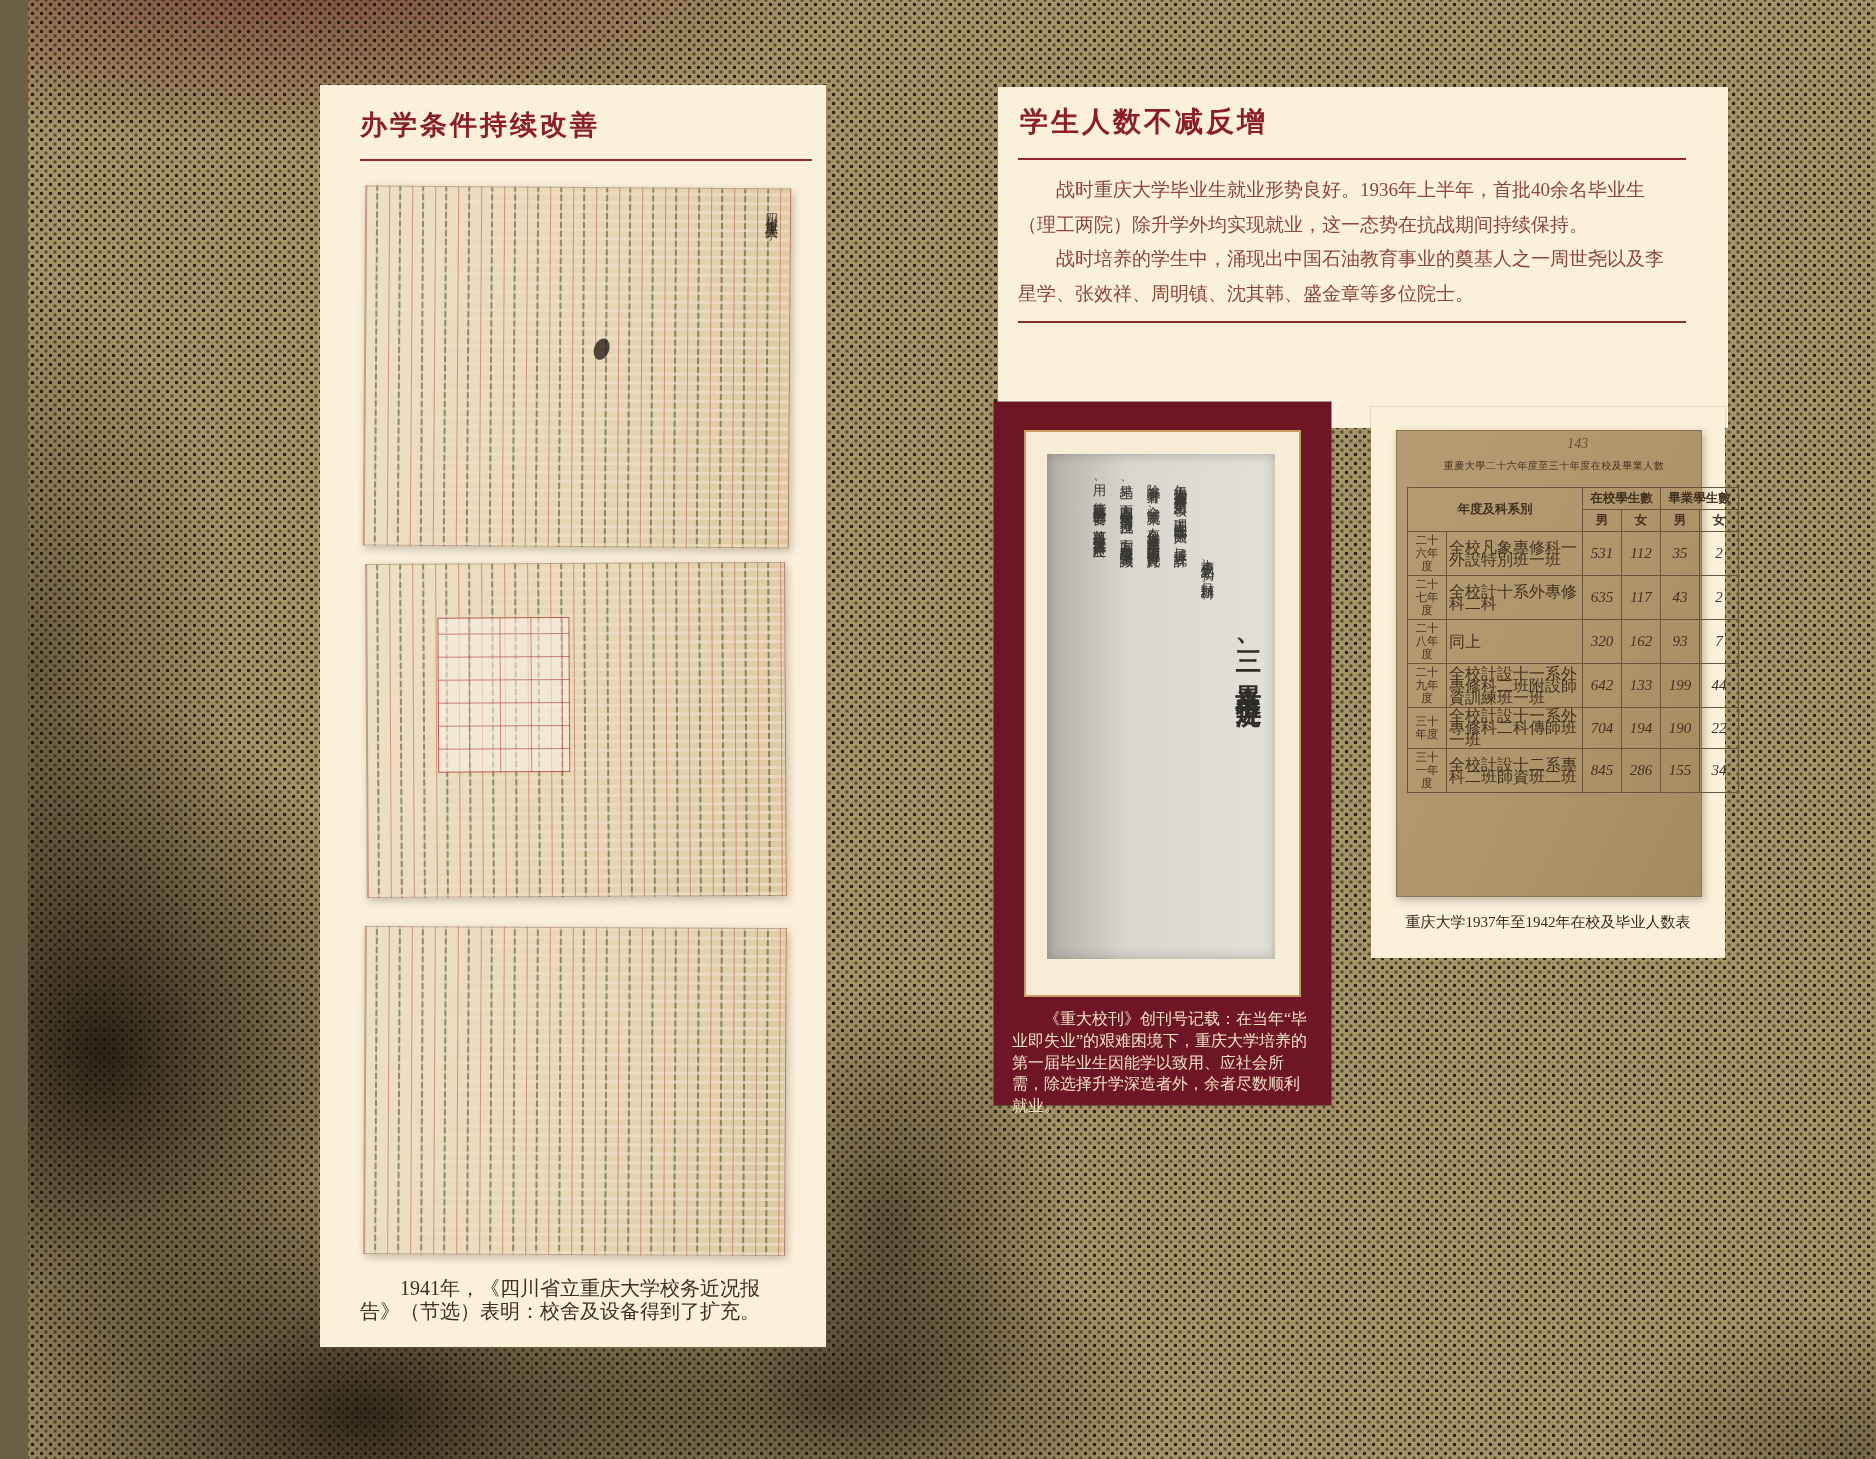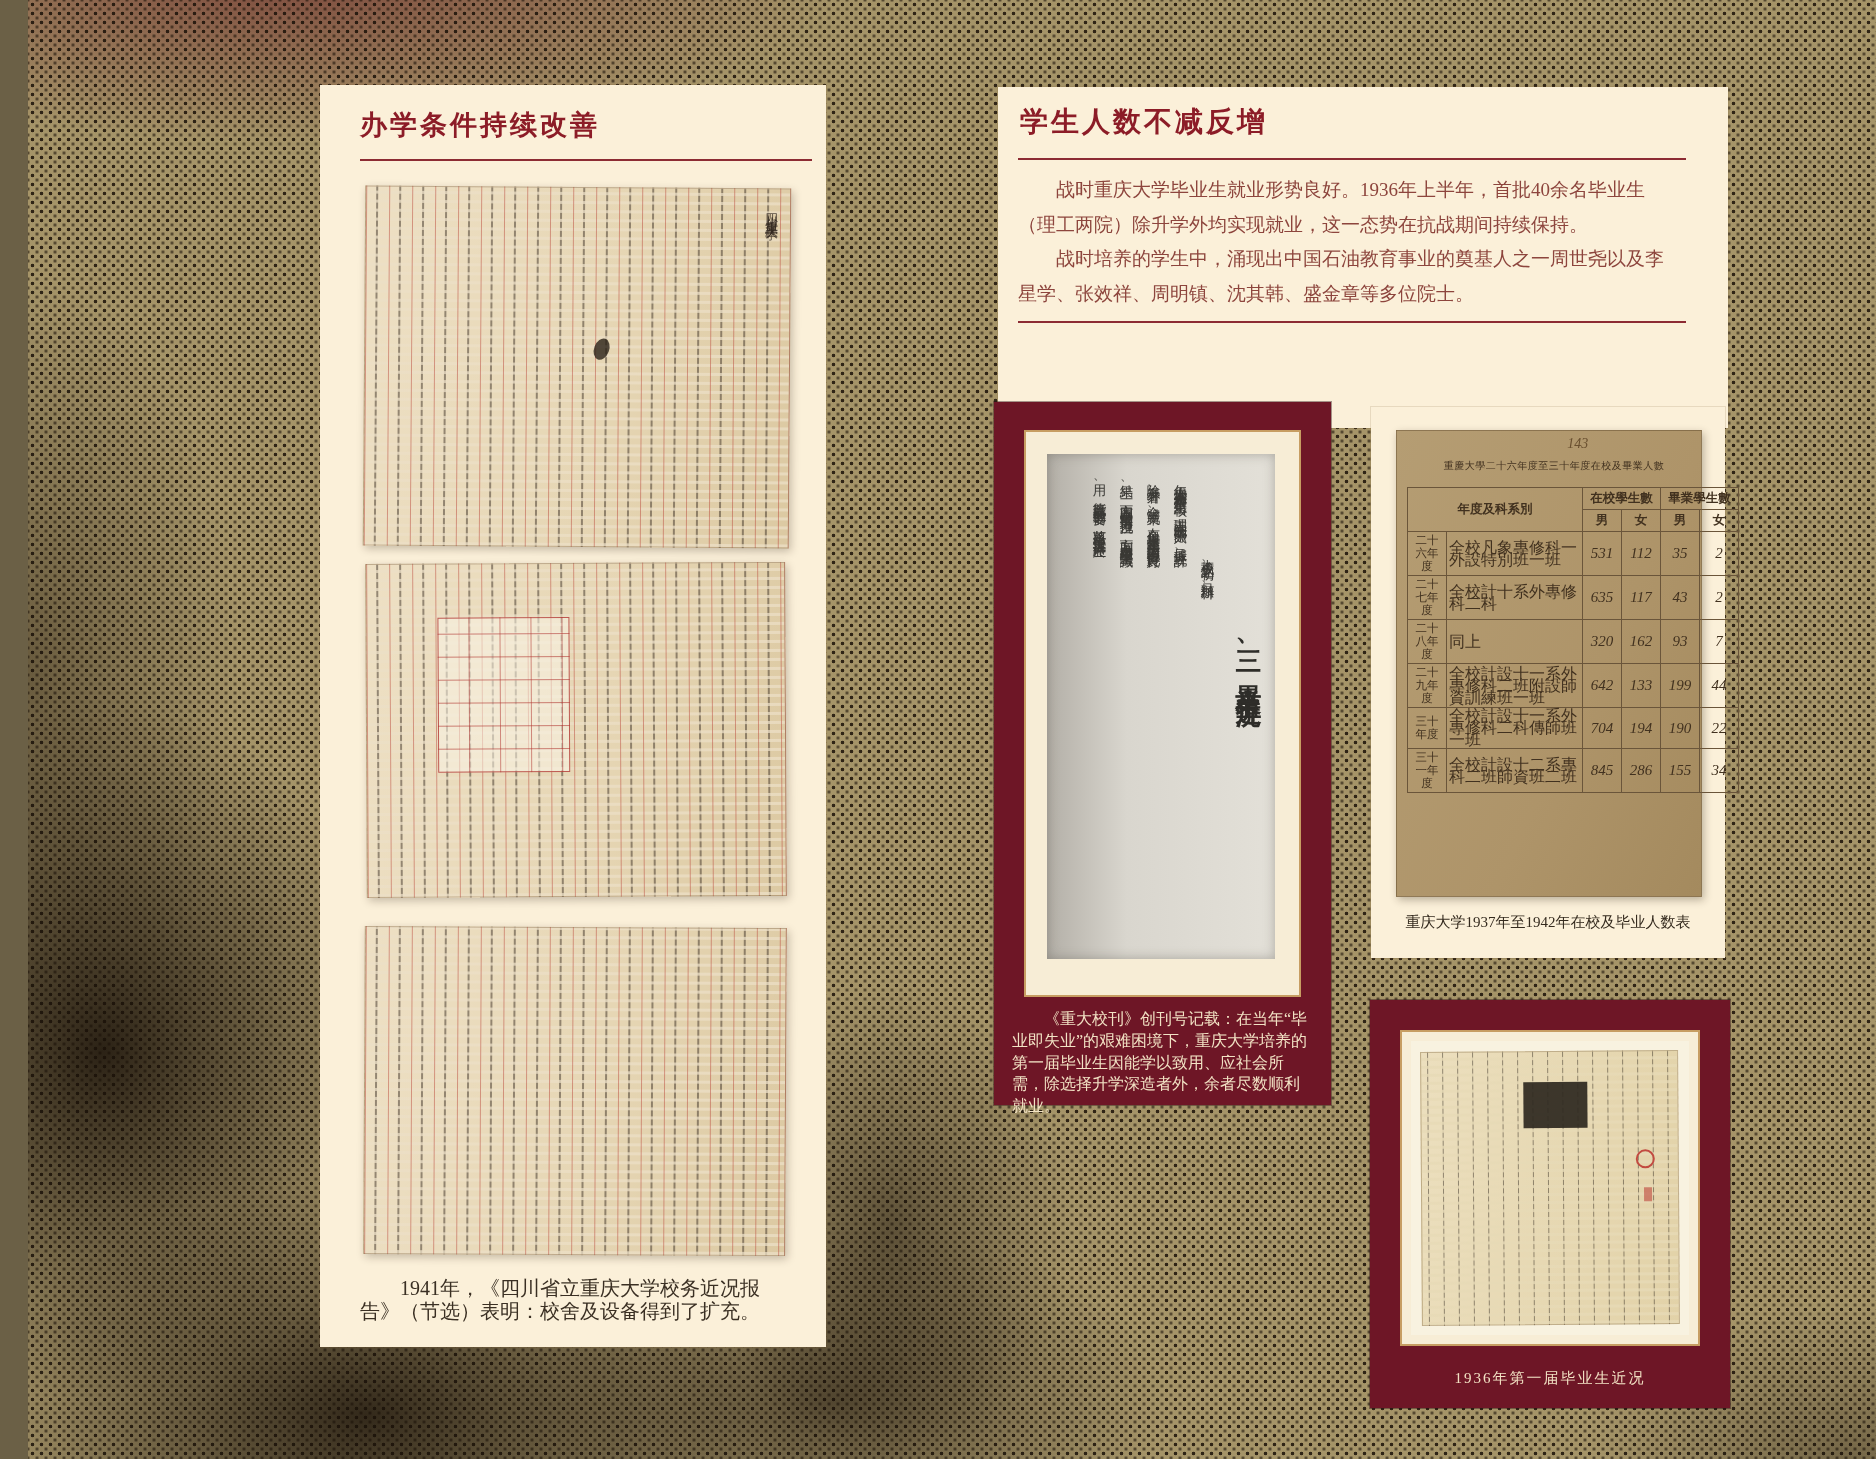"1936年第一届毕业生近况" div.maroon { html: <div> <div> <div> <div> <div></div> <div></div> <div></div> </div> </div> </div> <div>1936年第一届毕业生近况</div> </div> -> none }
